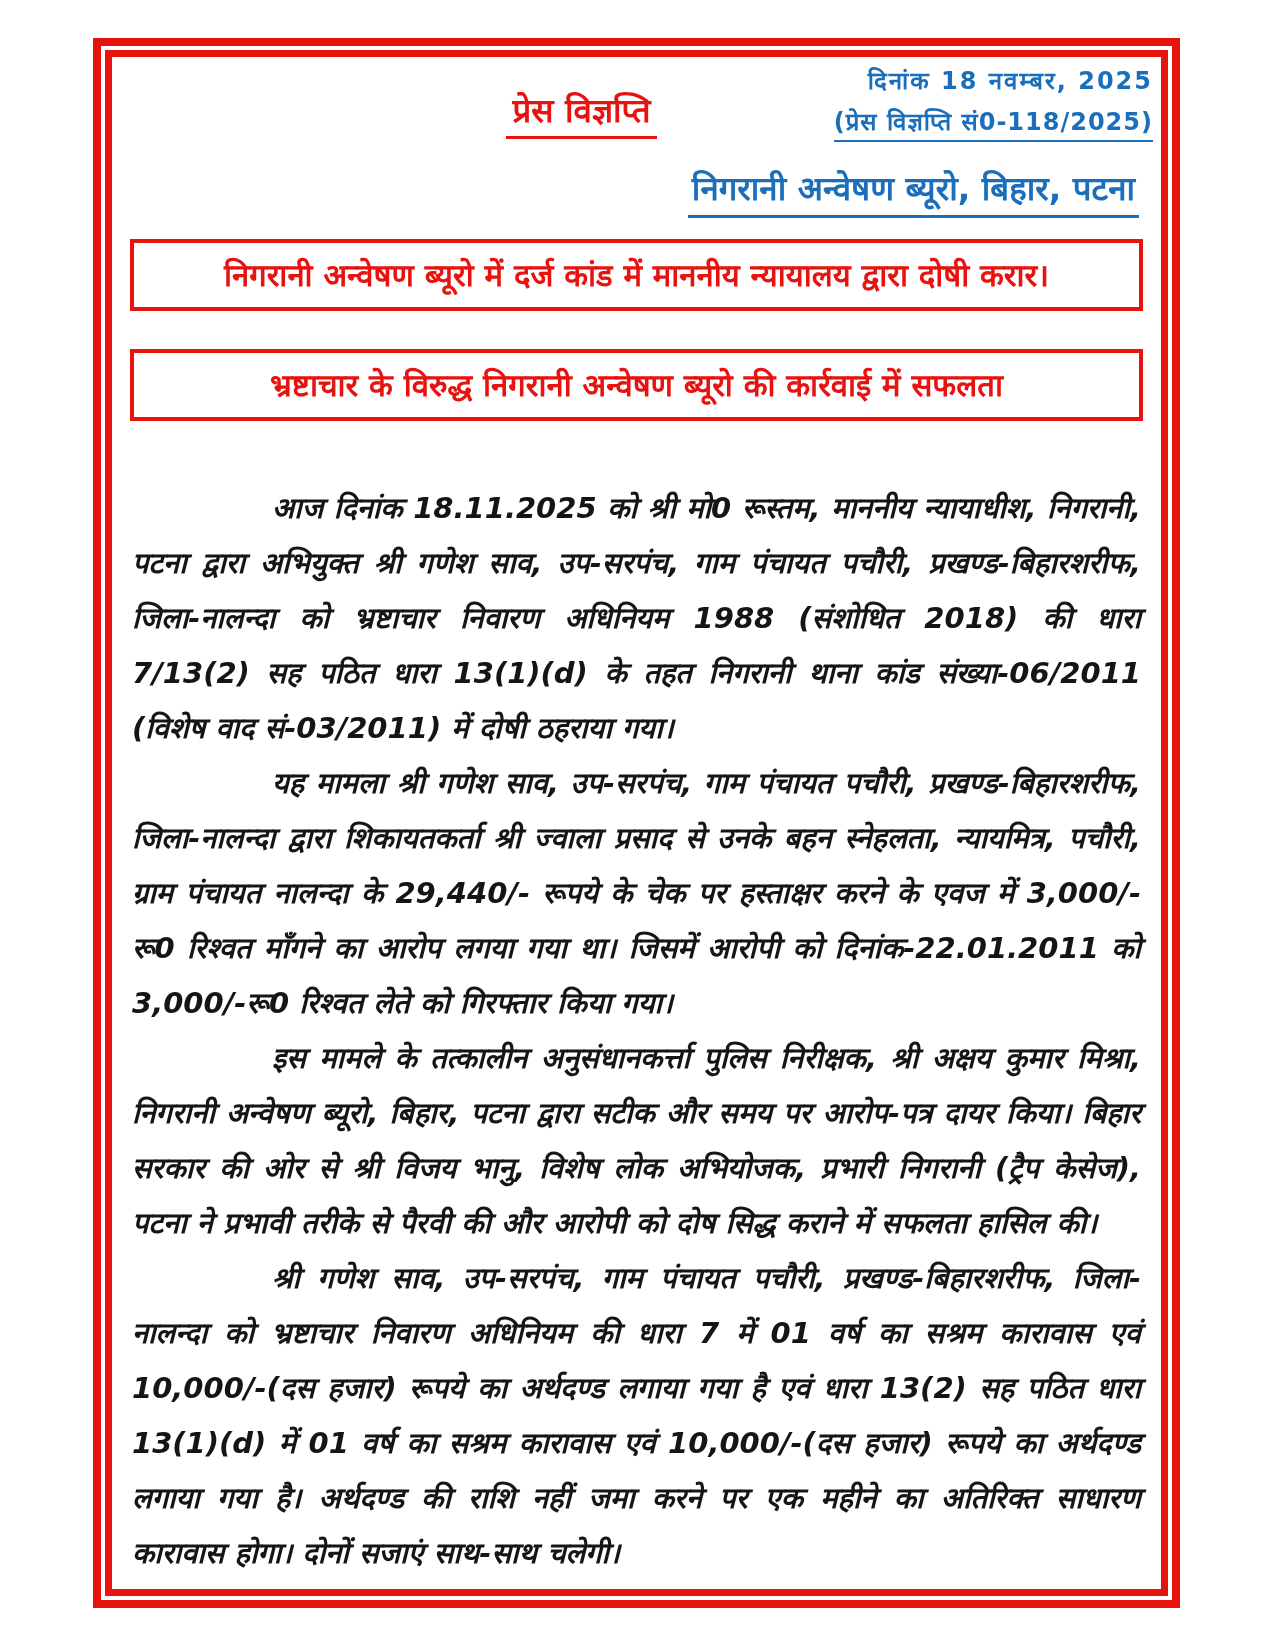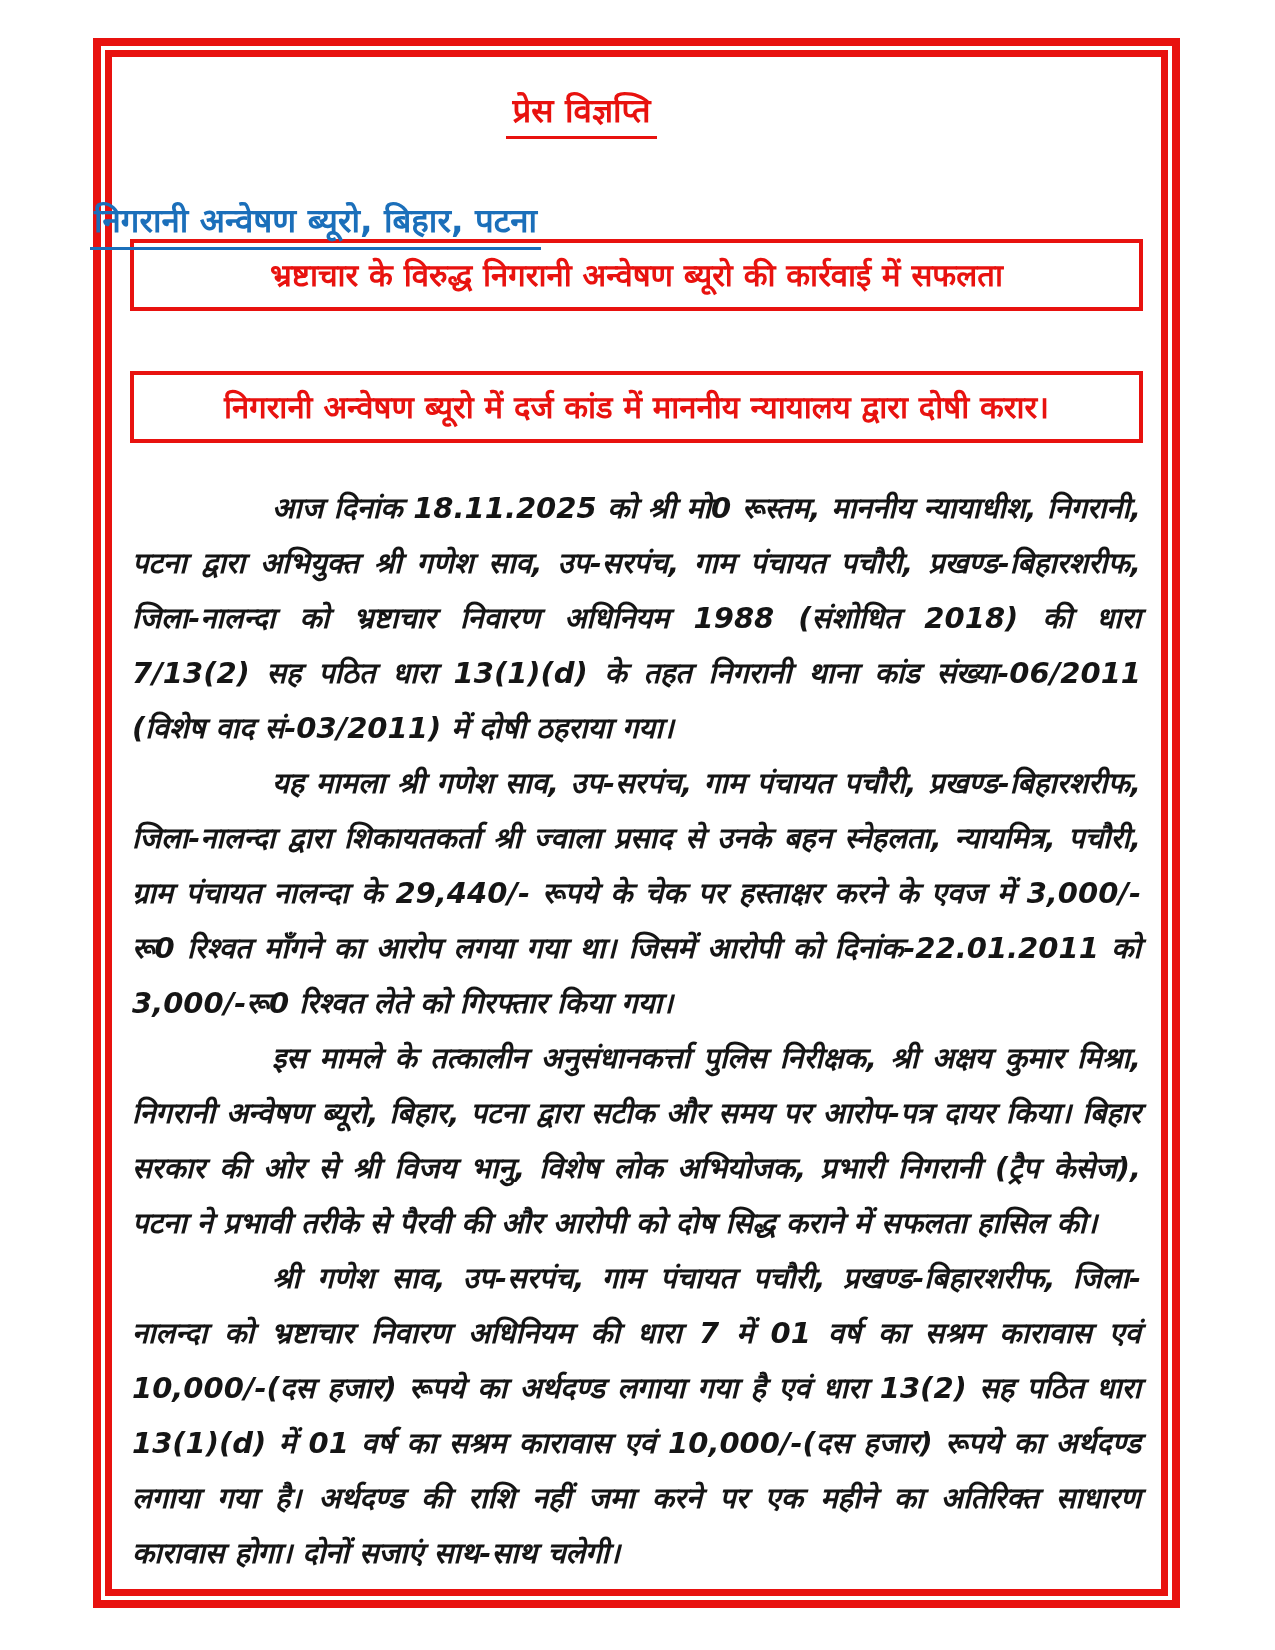"दिनांक 18 नवम्बर, 2025" div.right-block { html: none -> <div> <div>दिनांक 18 नवम्बर, 2025</div> <div> <span>(प्रेस विज्ञप्ति सं0-118/2025)</span> </div> </div> }
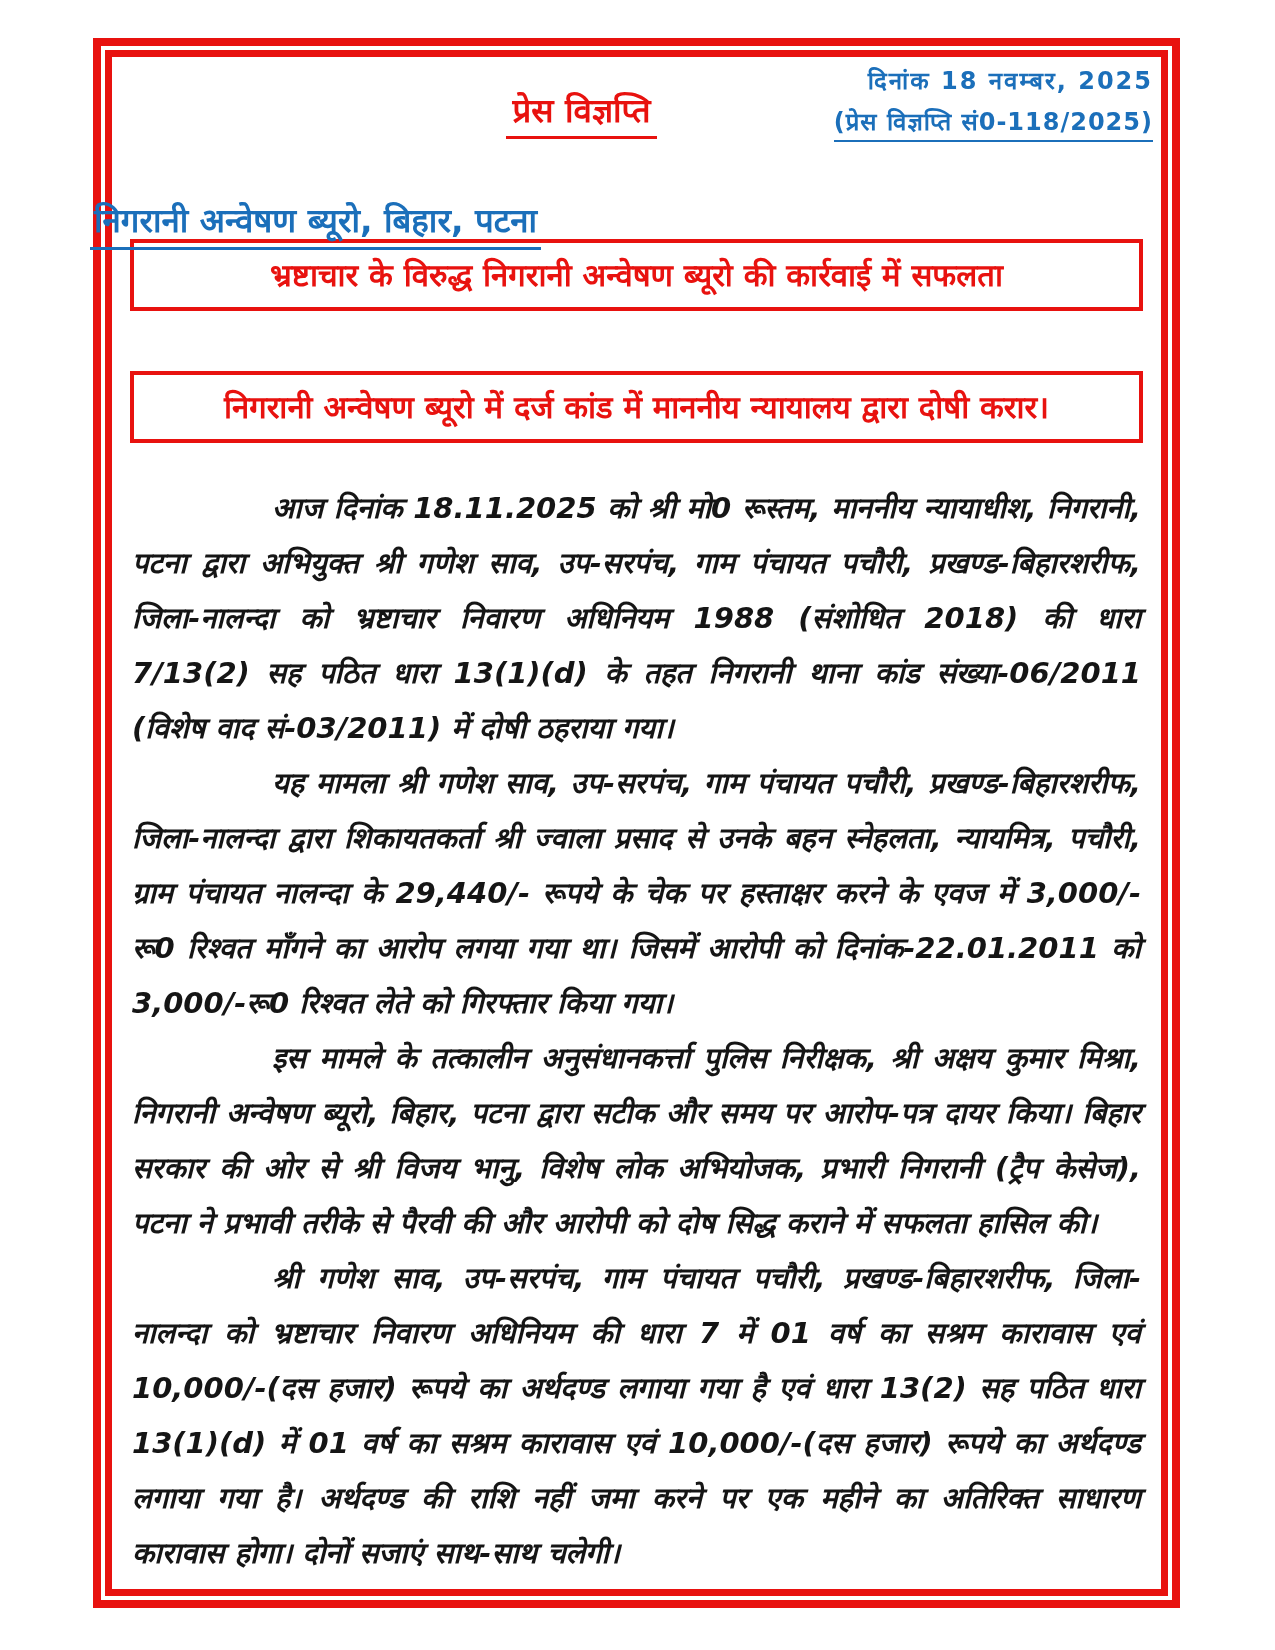"निगरानी अन्वेषण ब्यूरो, बिहार, पटना" .bureau-wrap { margin-top: 32px -> none; text-align: left -> right }
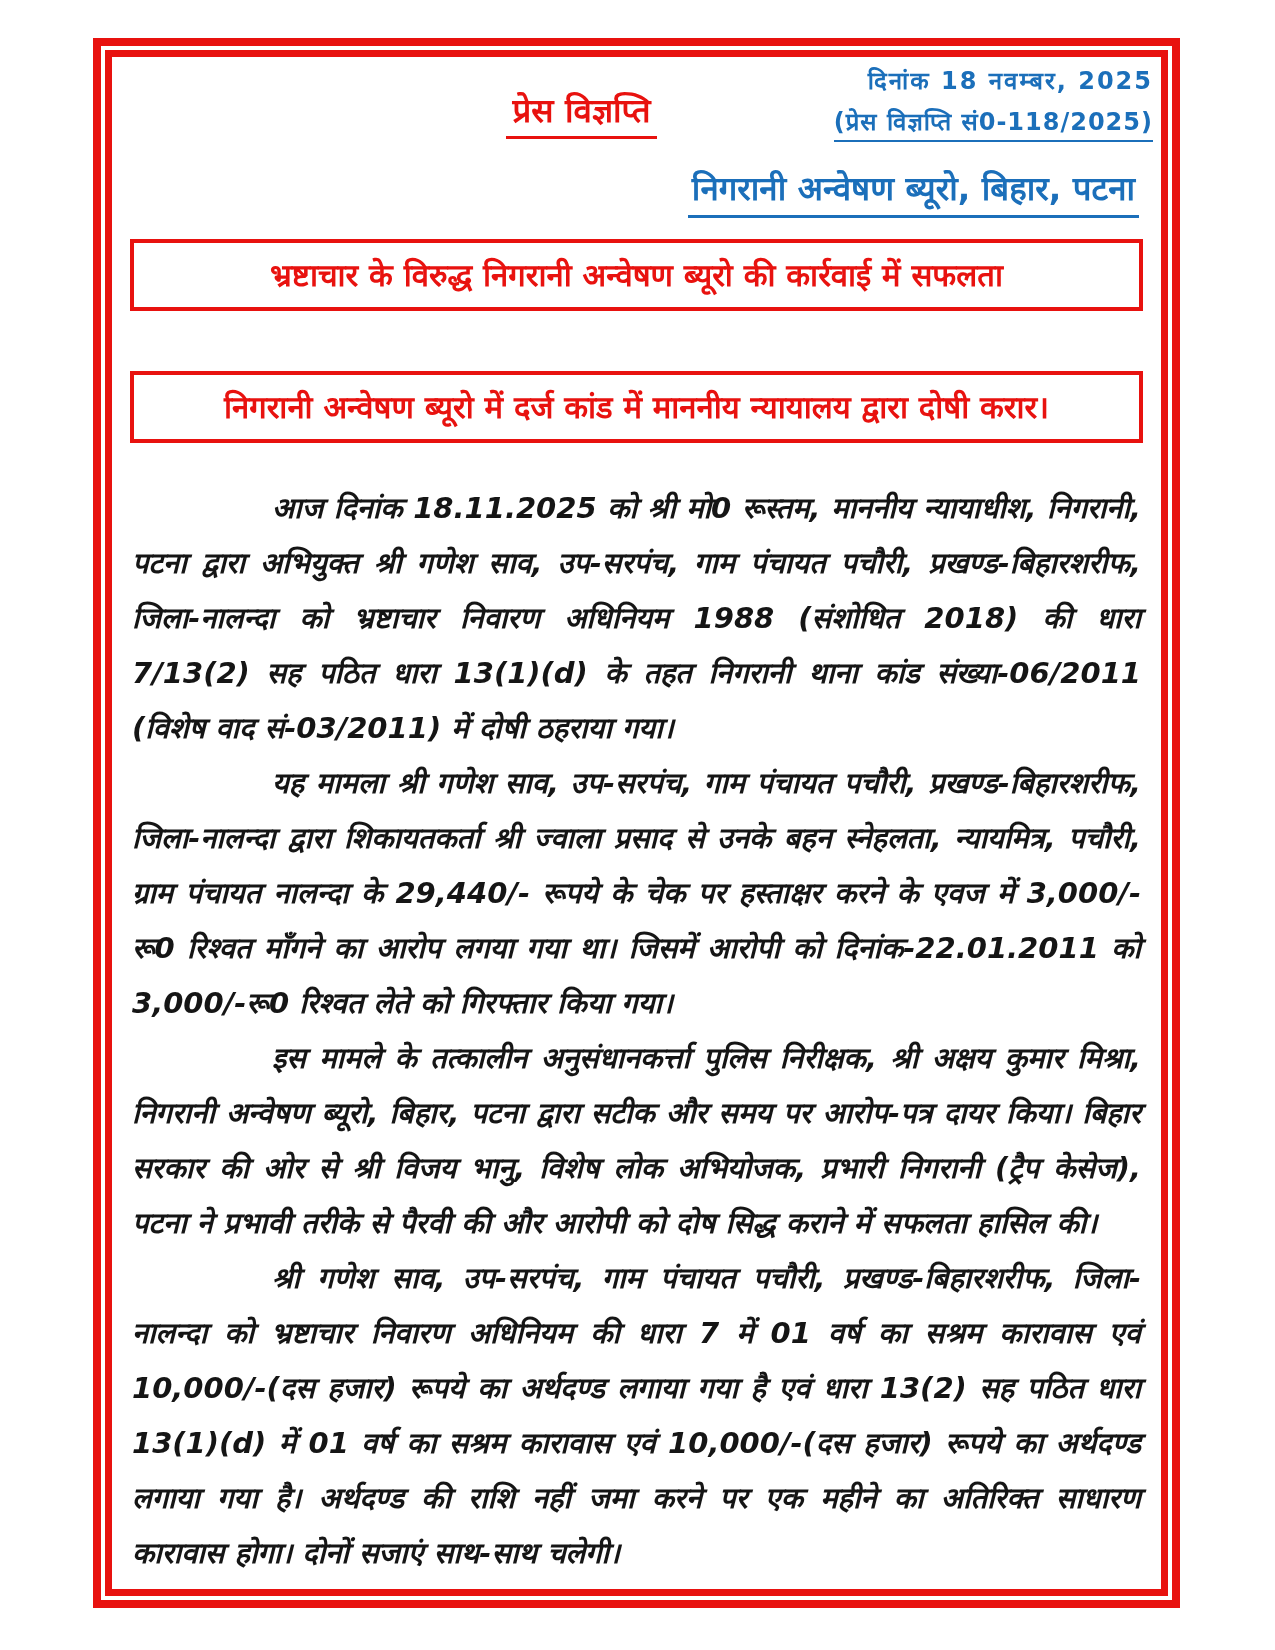"भ्रष्टाचार के विरुद्ध निगरानी अन्वेषण" div.banner { order: before "निगरानी अन्वेषण ब्यूरो में दर्ज" -> after "निगरानी अन्वेषण ब्यूरो में दर्ज" }
